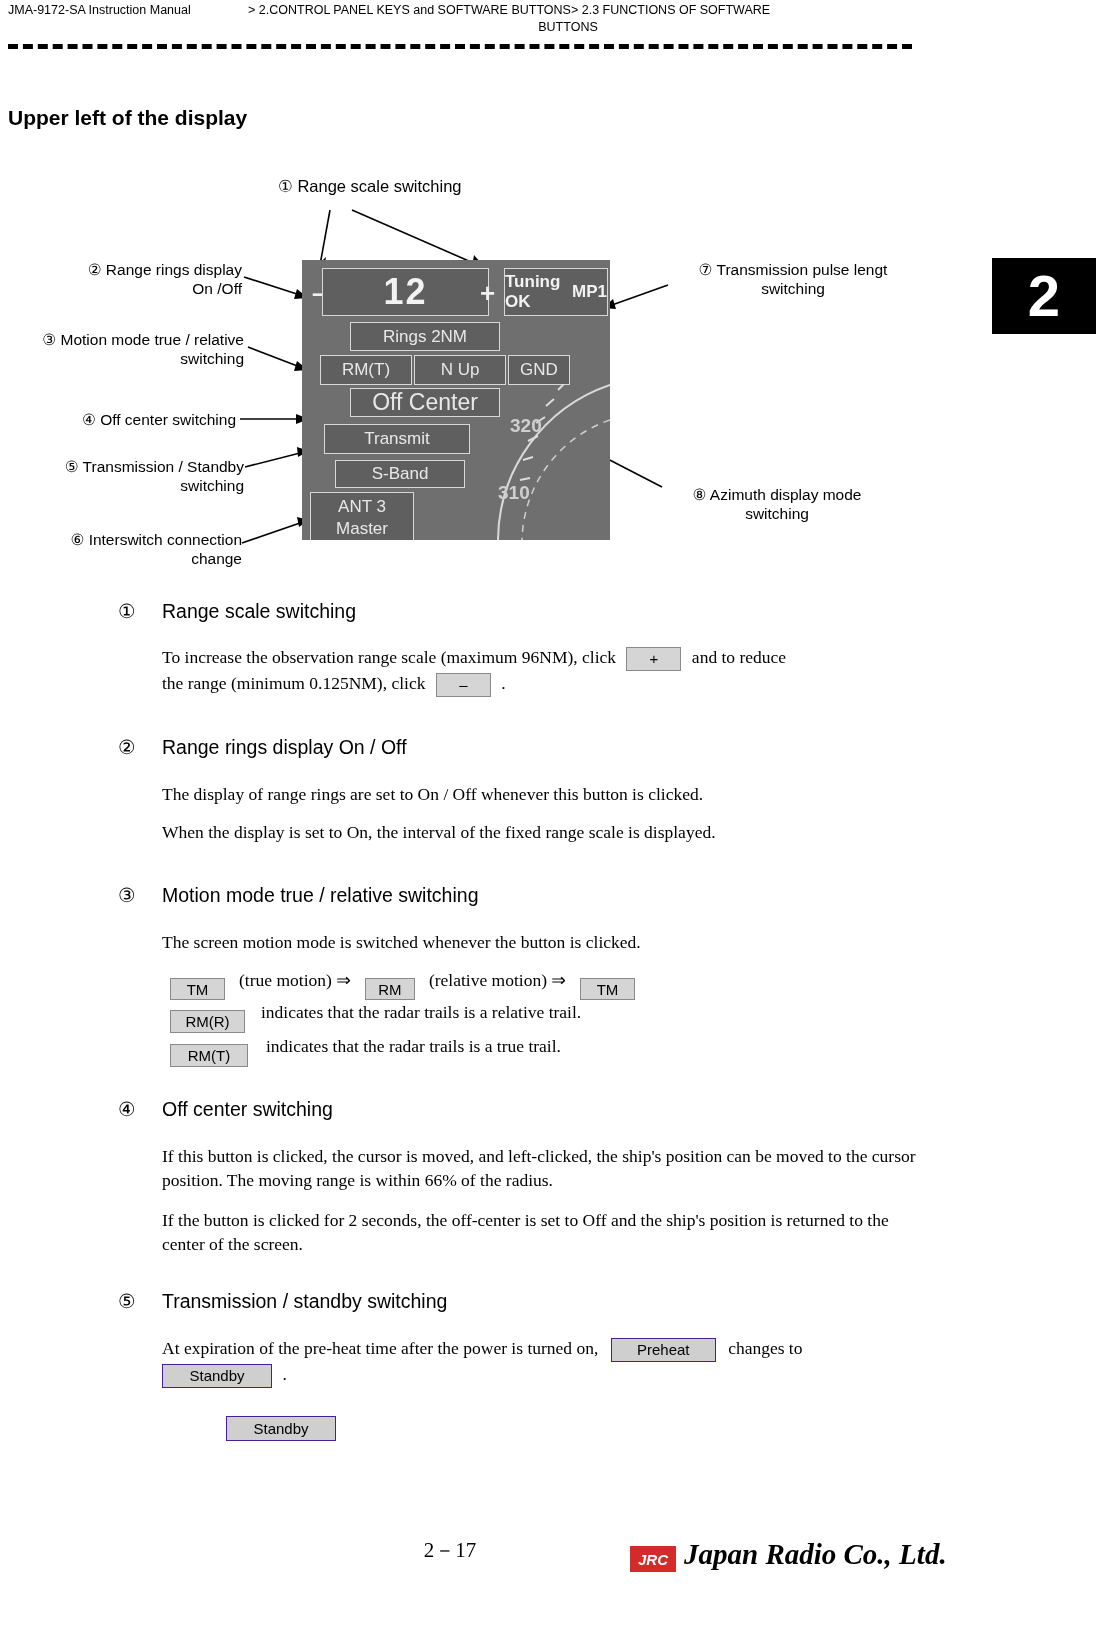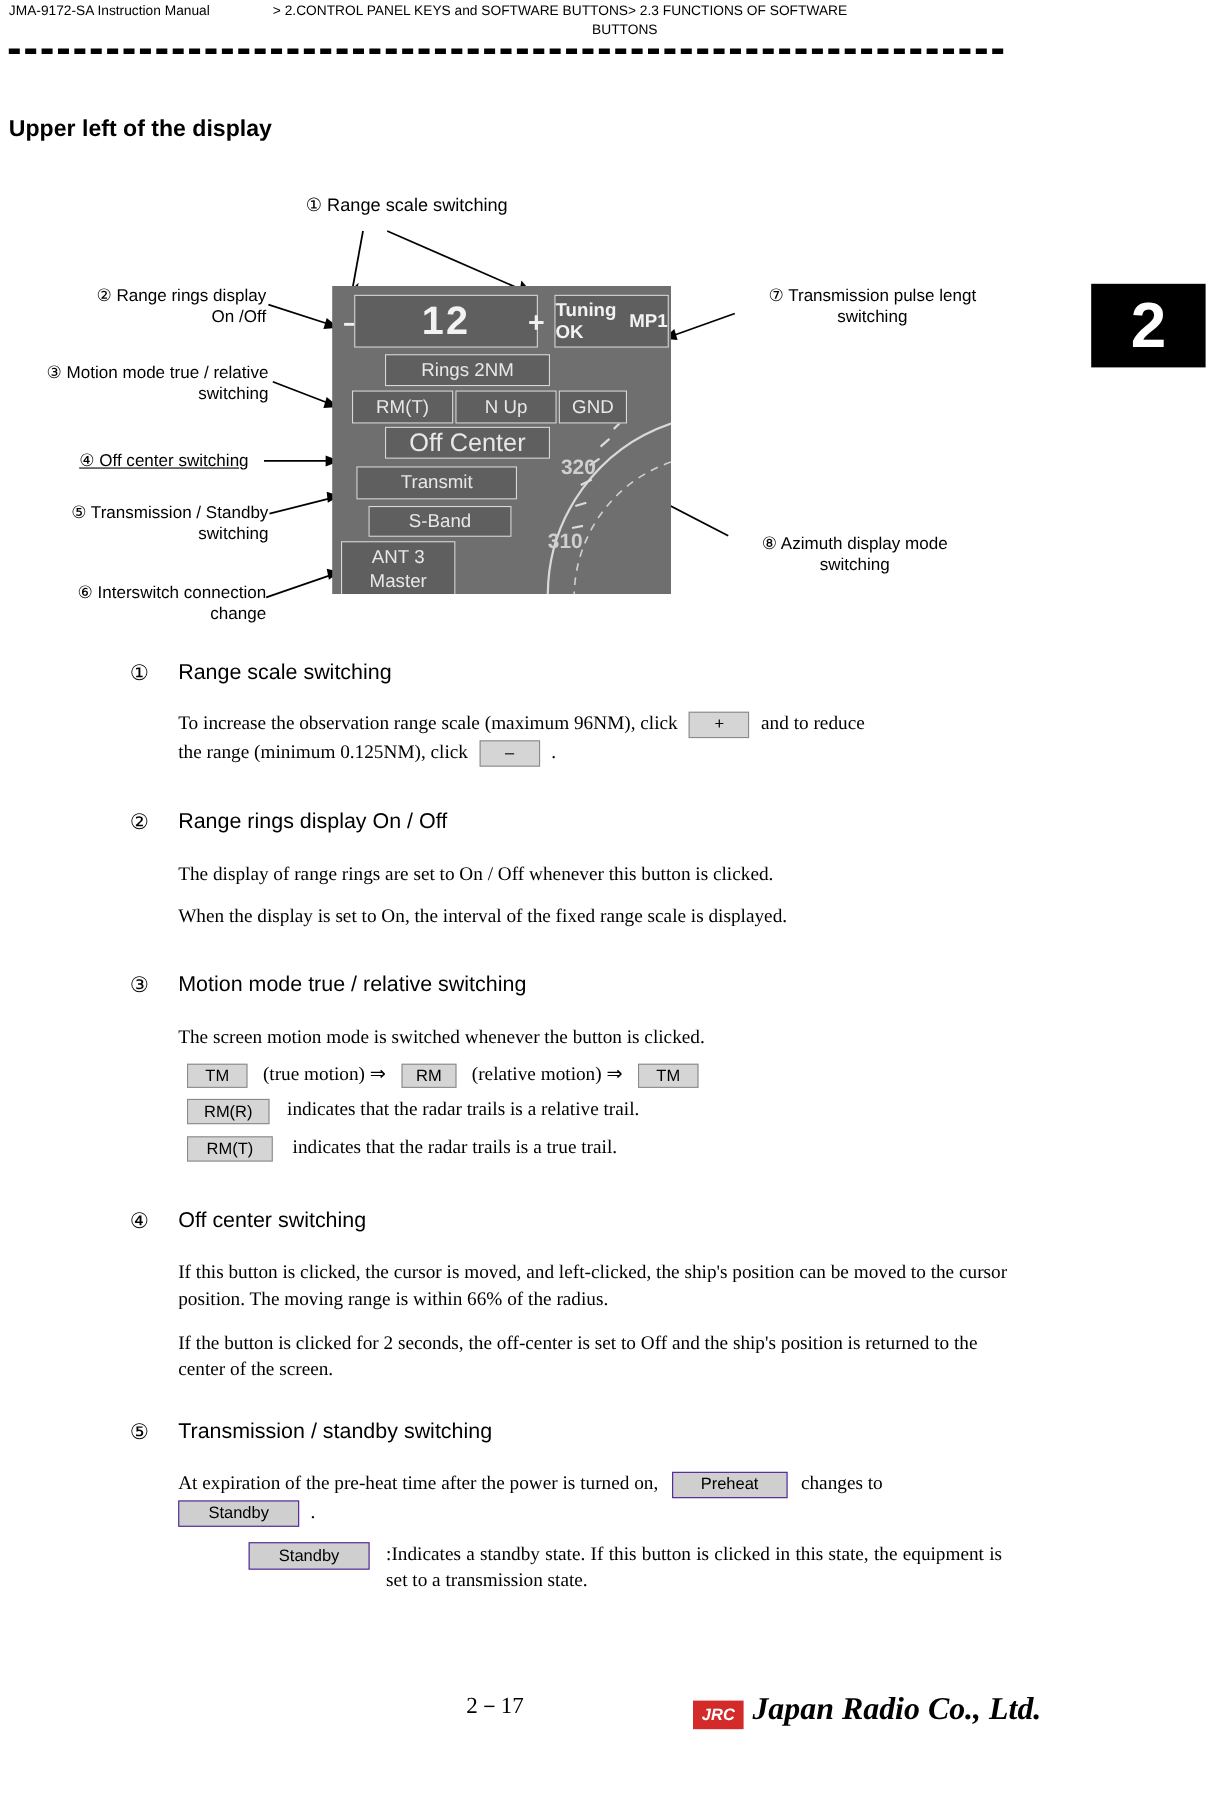"④ Off center switching" div.lbl { left: 20px -> 30px; text-decoration: underline -> none }
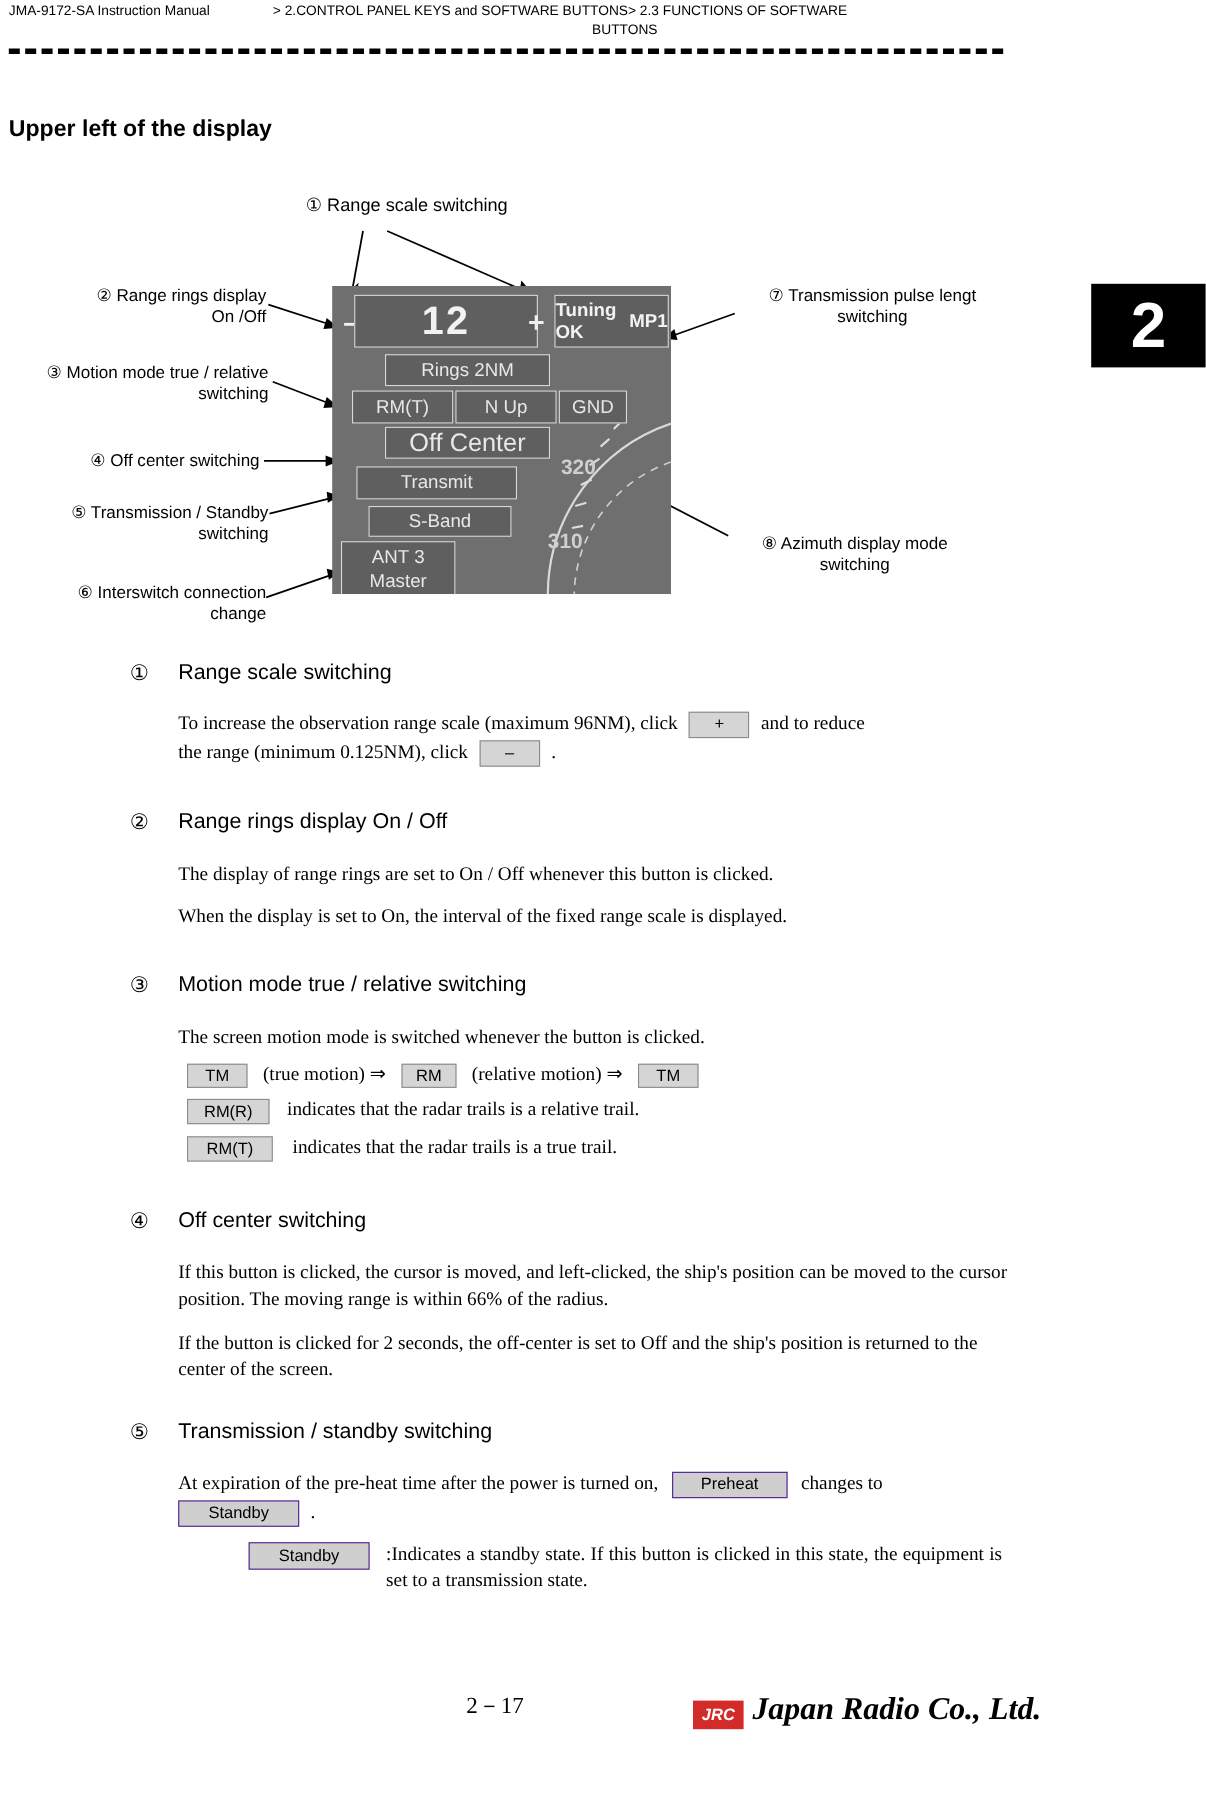"TM" .inline-btn { margin-top: none -> 14px }
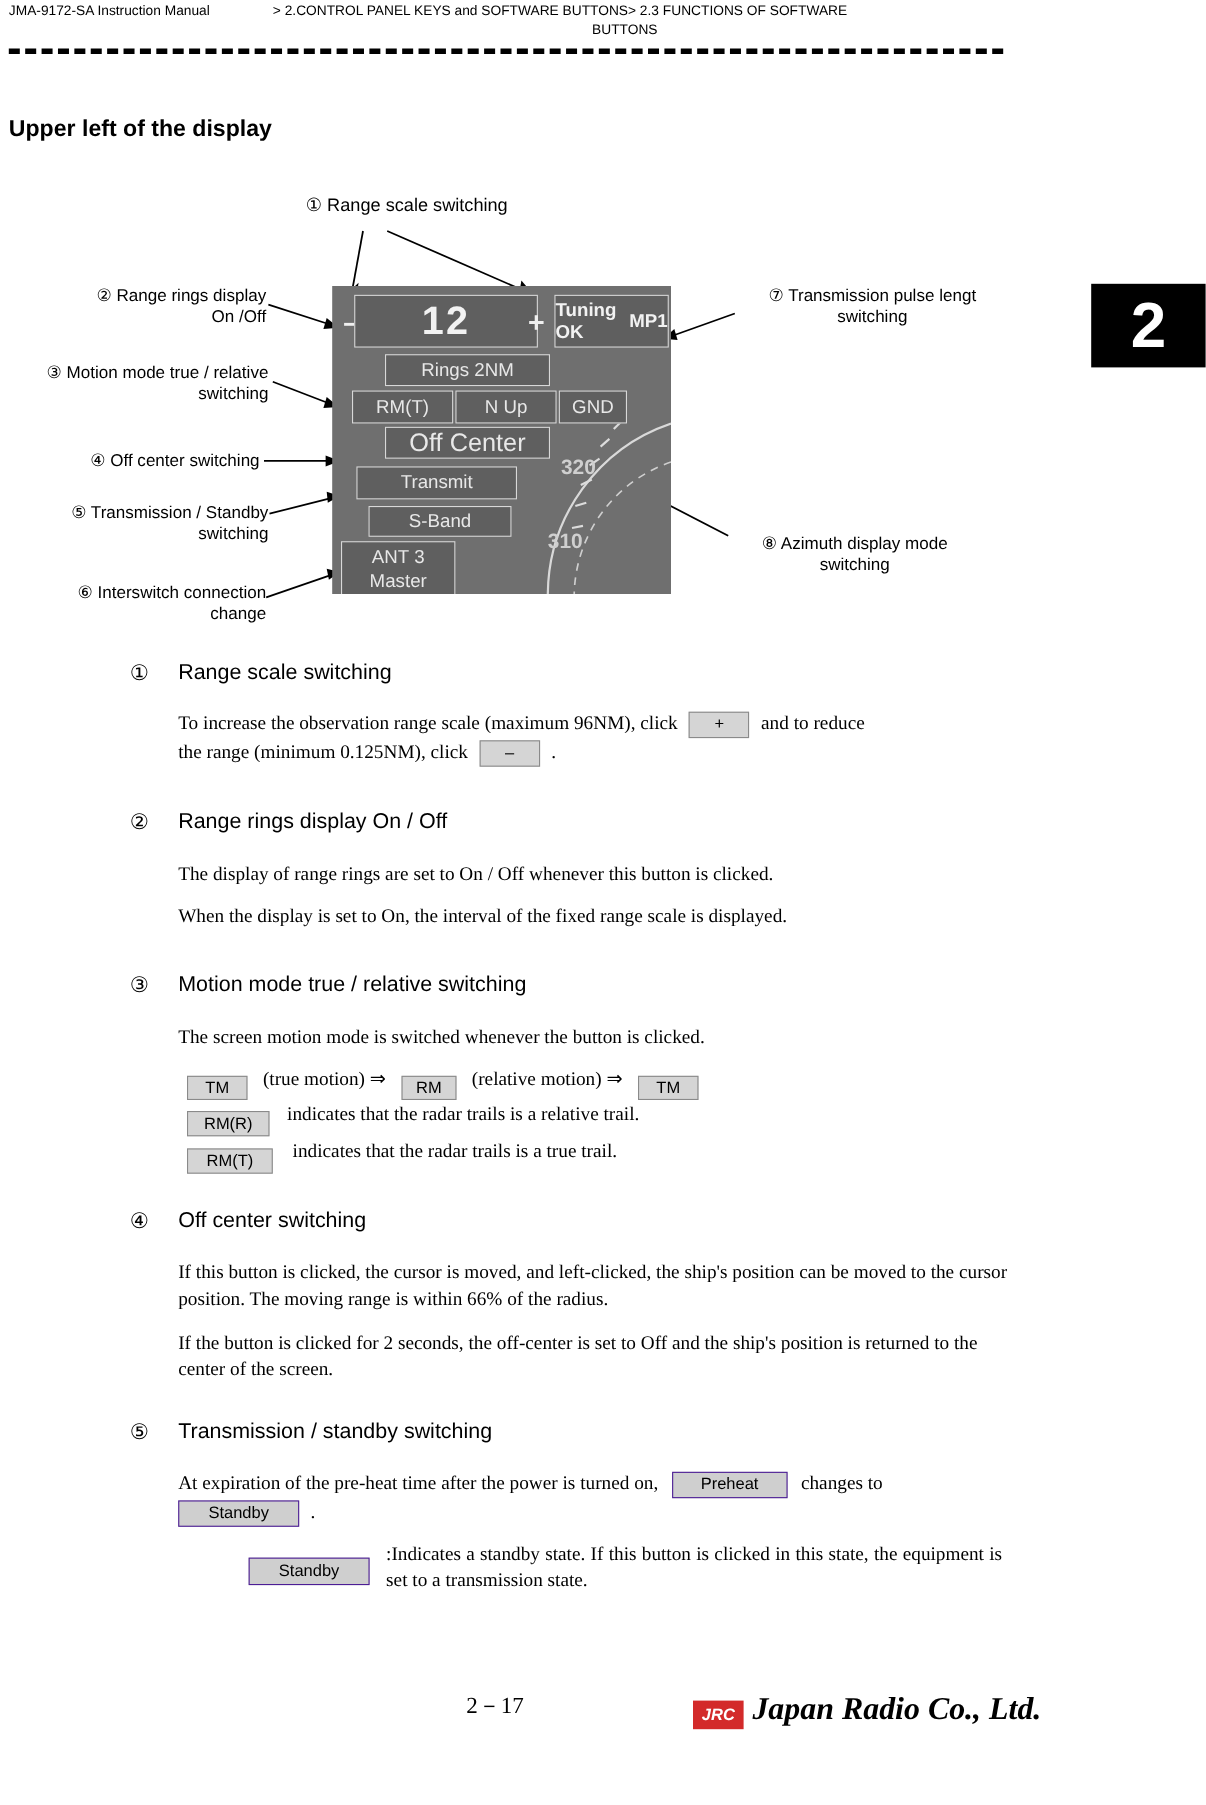":Indicates a standby state. If" div.ptext { html: <div>:Indicates a standby state. If this button is clicked in this state, the equipment is set to a transmission state.</div> -> none }
